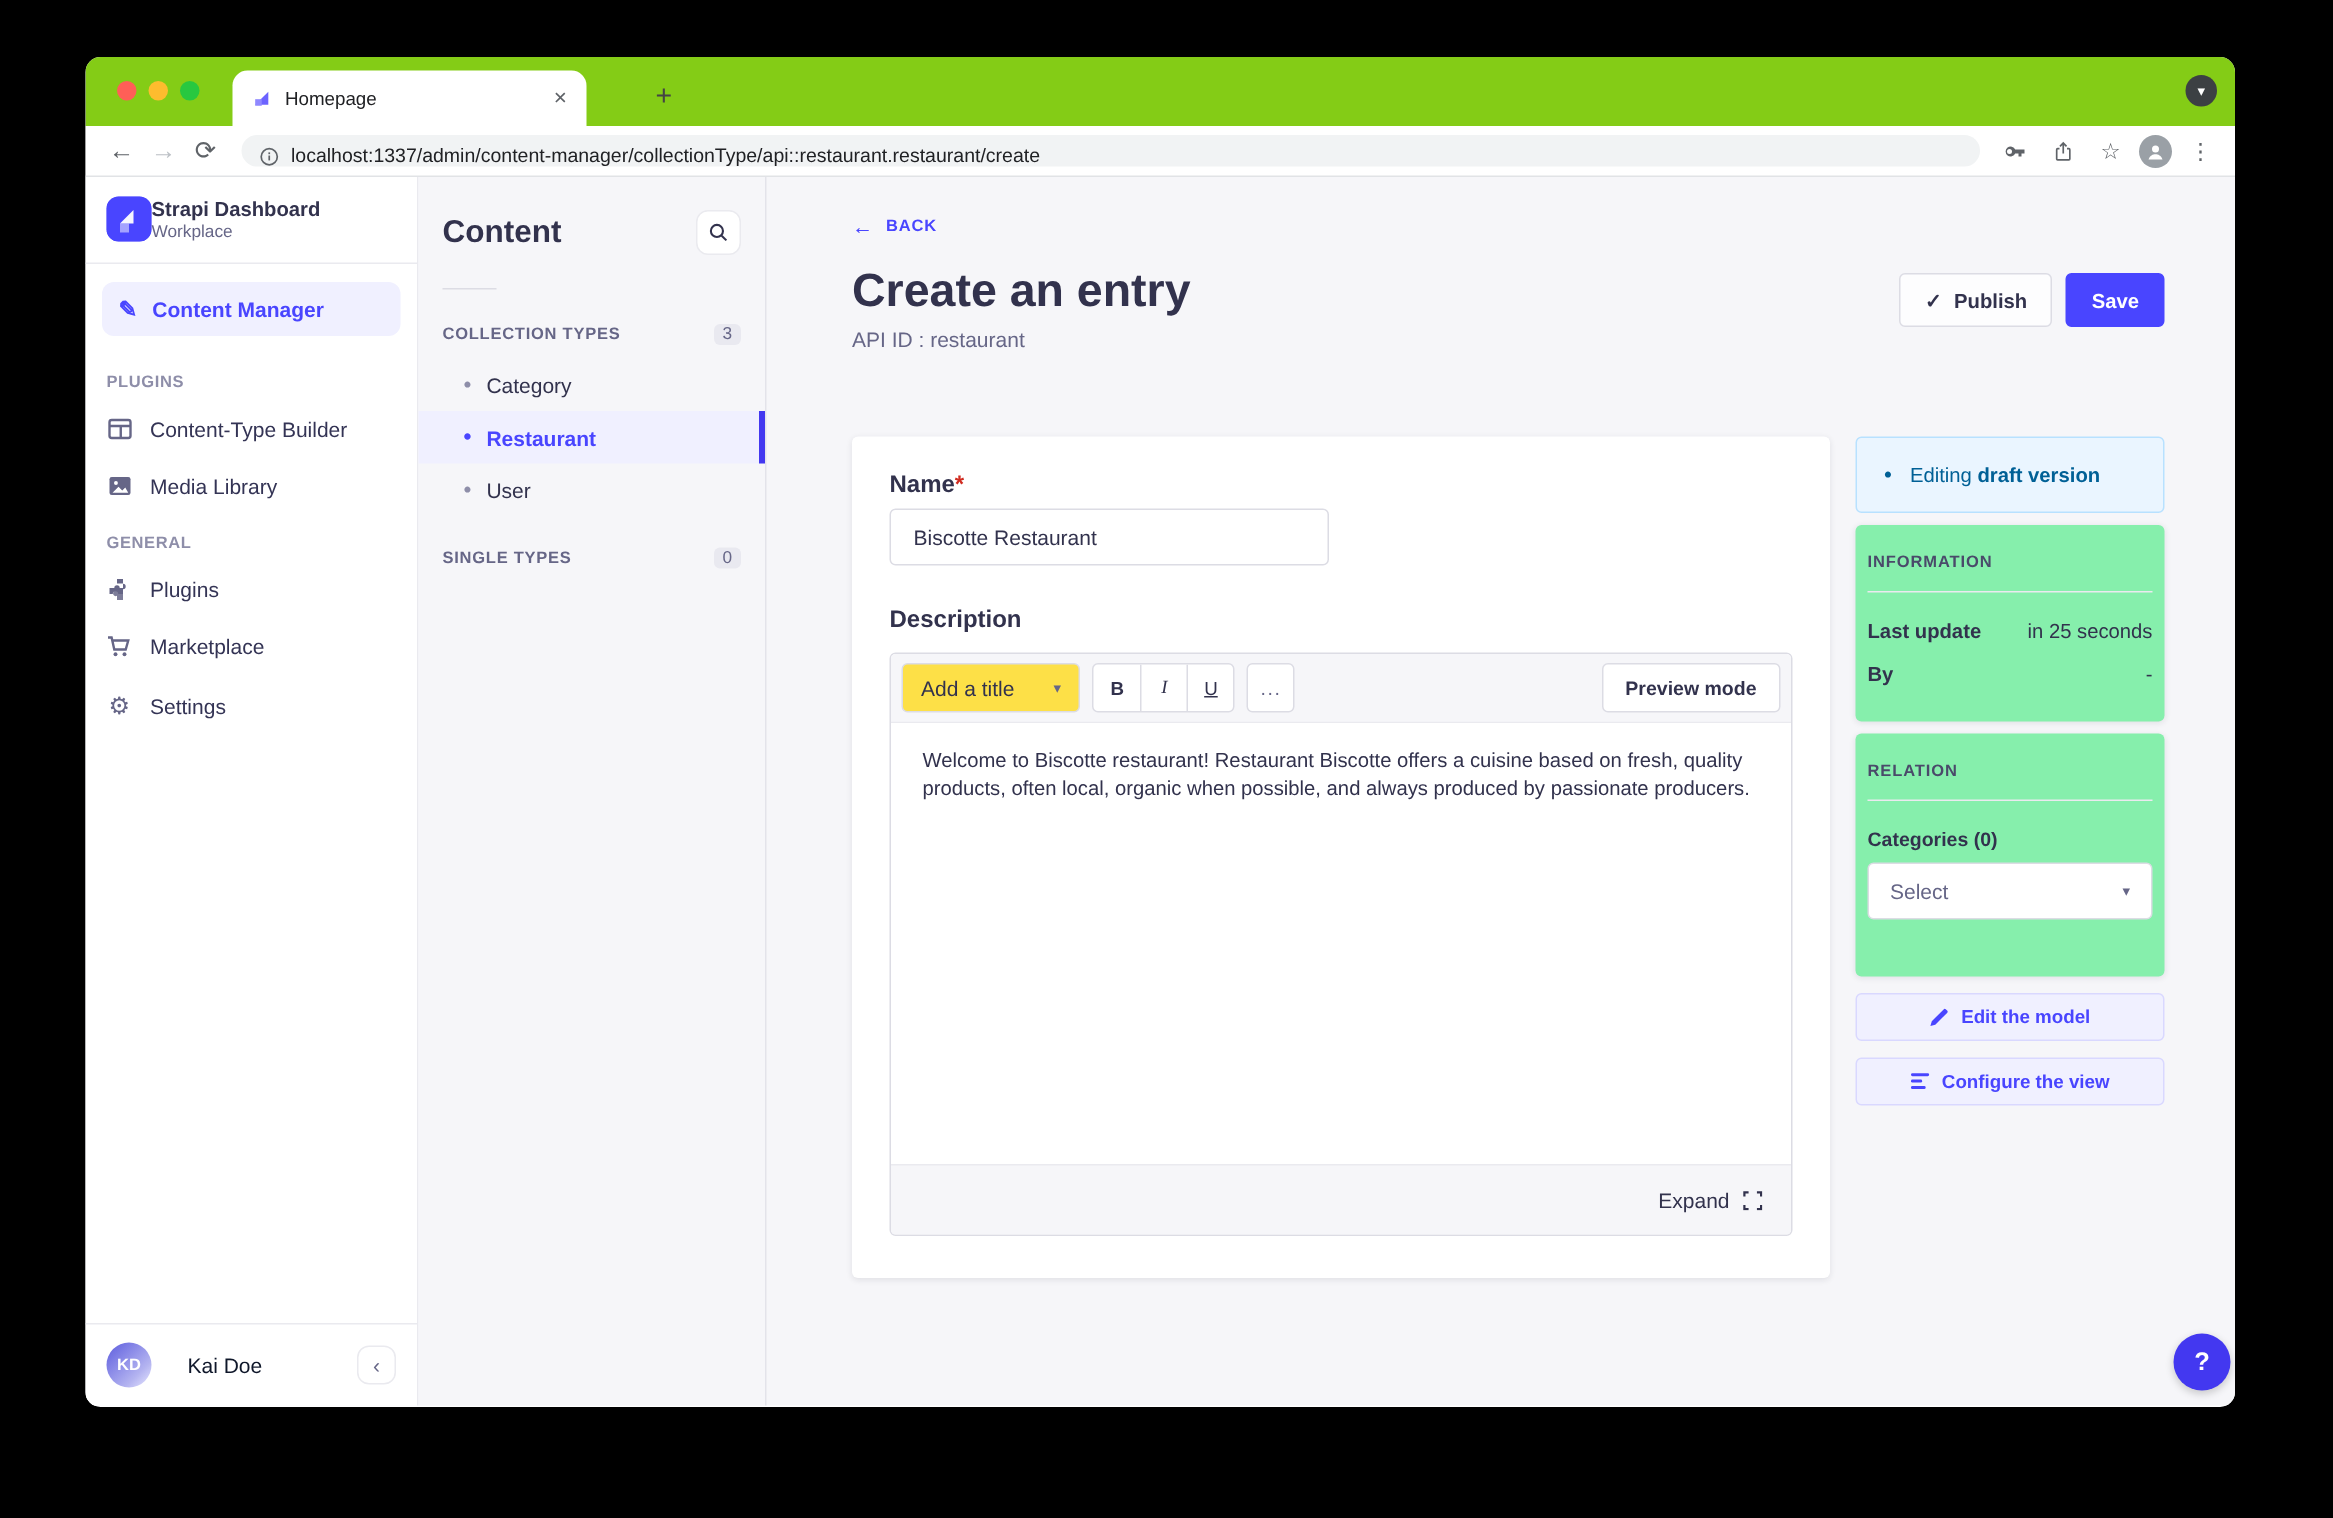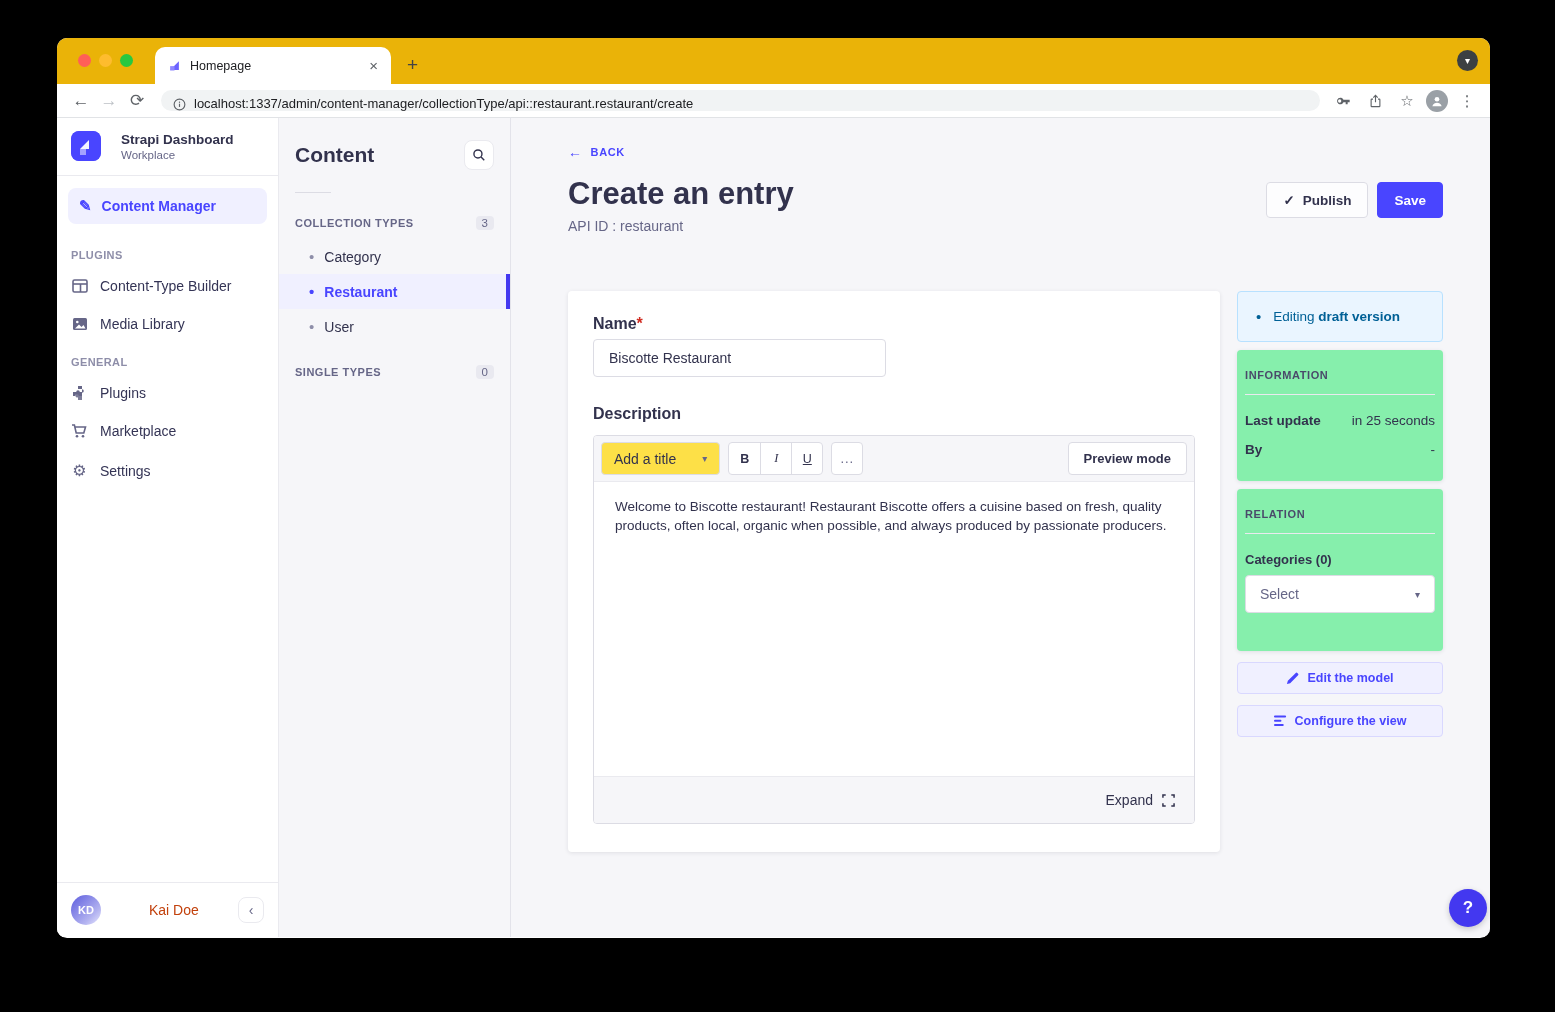"Homepage" .tabstrip { background: #eab308 -> #84cc16; gap: none -> 30px }
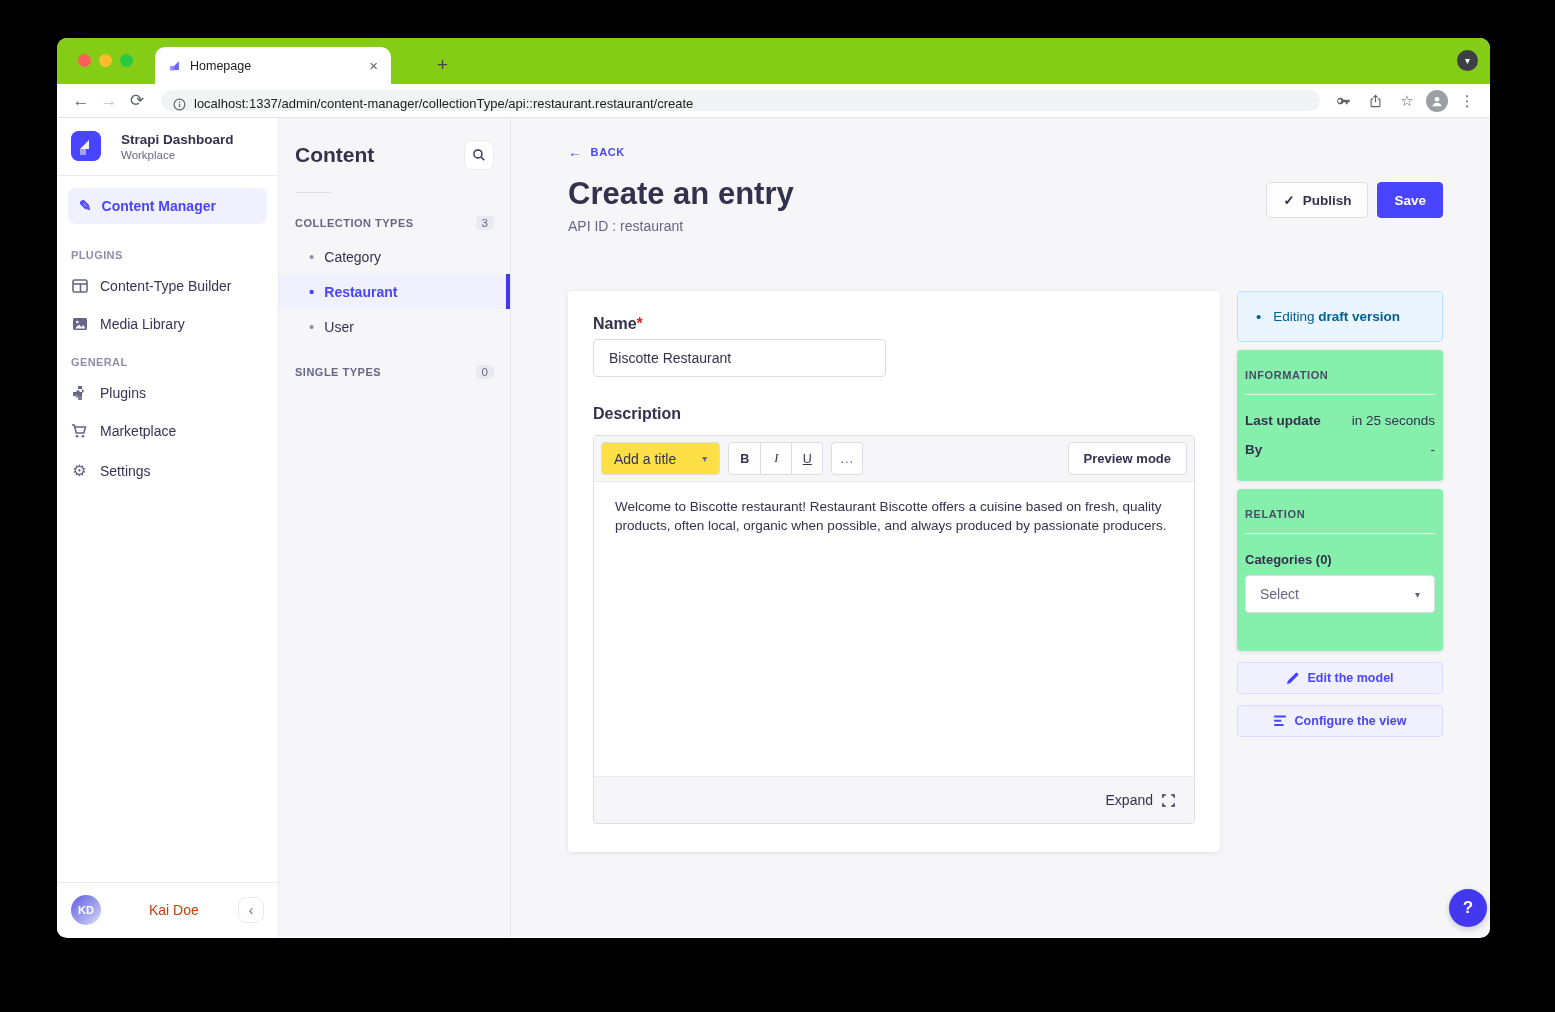"Strapi Dashboard" .brand { gap: 20px -> 0 }
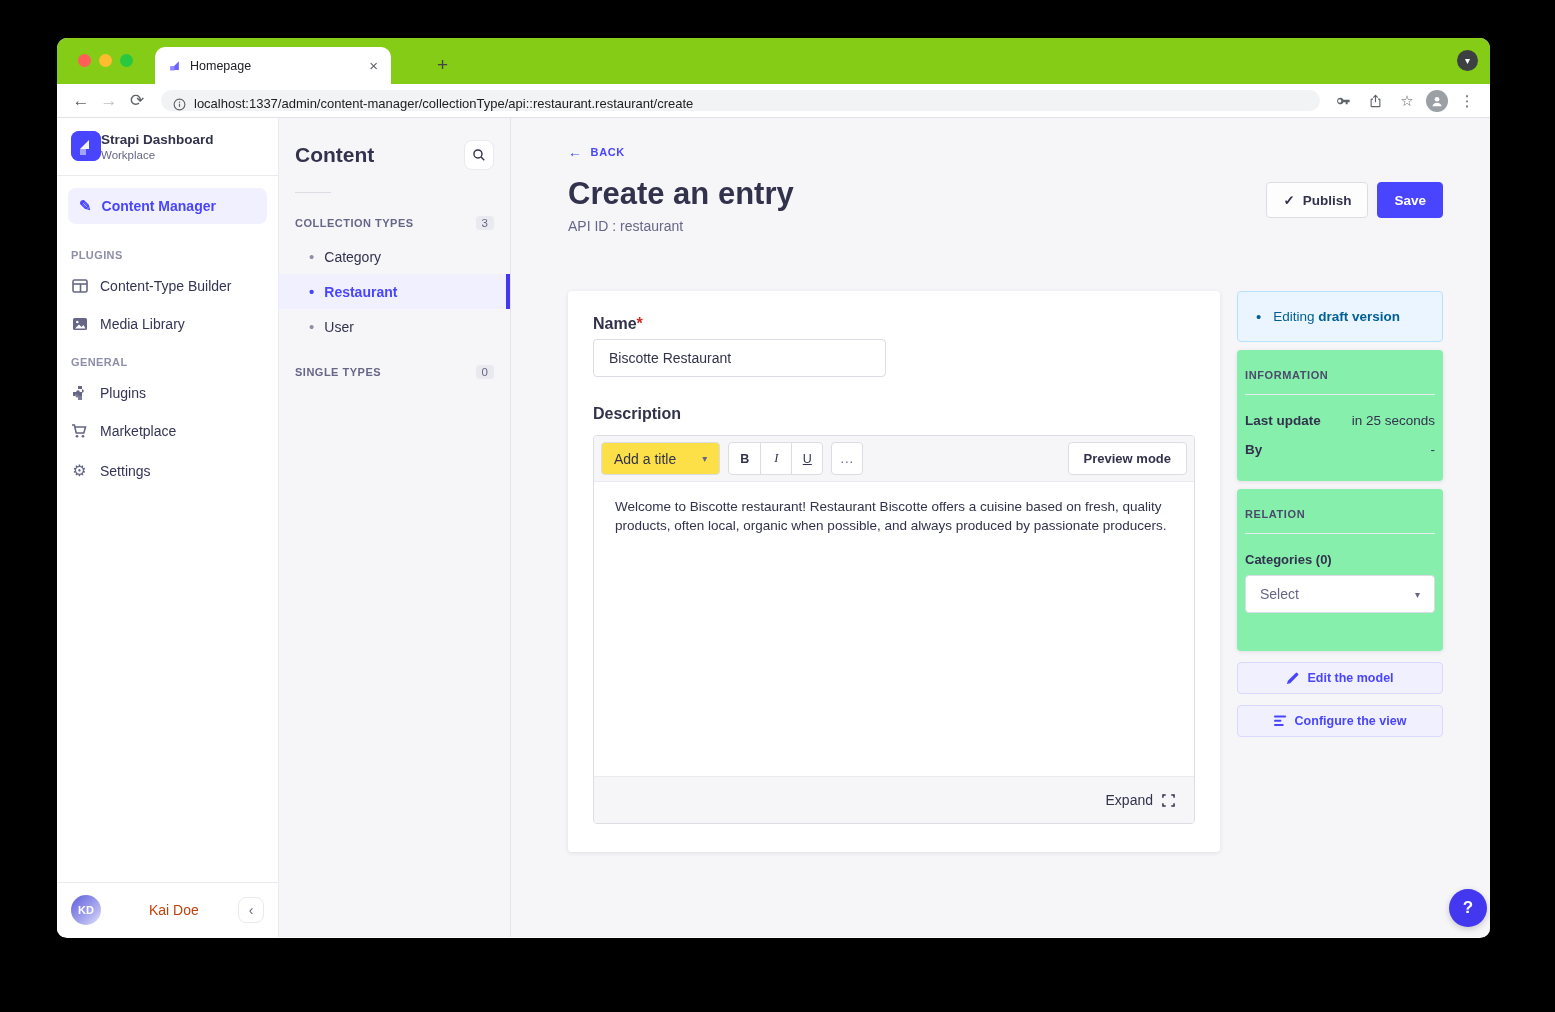"Kai Doe" .user-name { color: #c2410c -> #0f172a; margin-left: 24px -> none }
